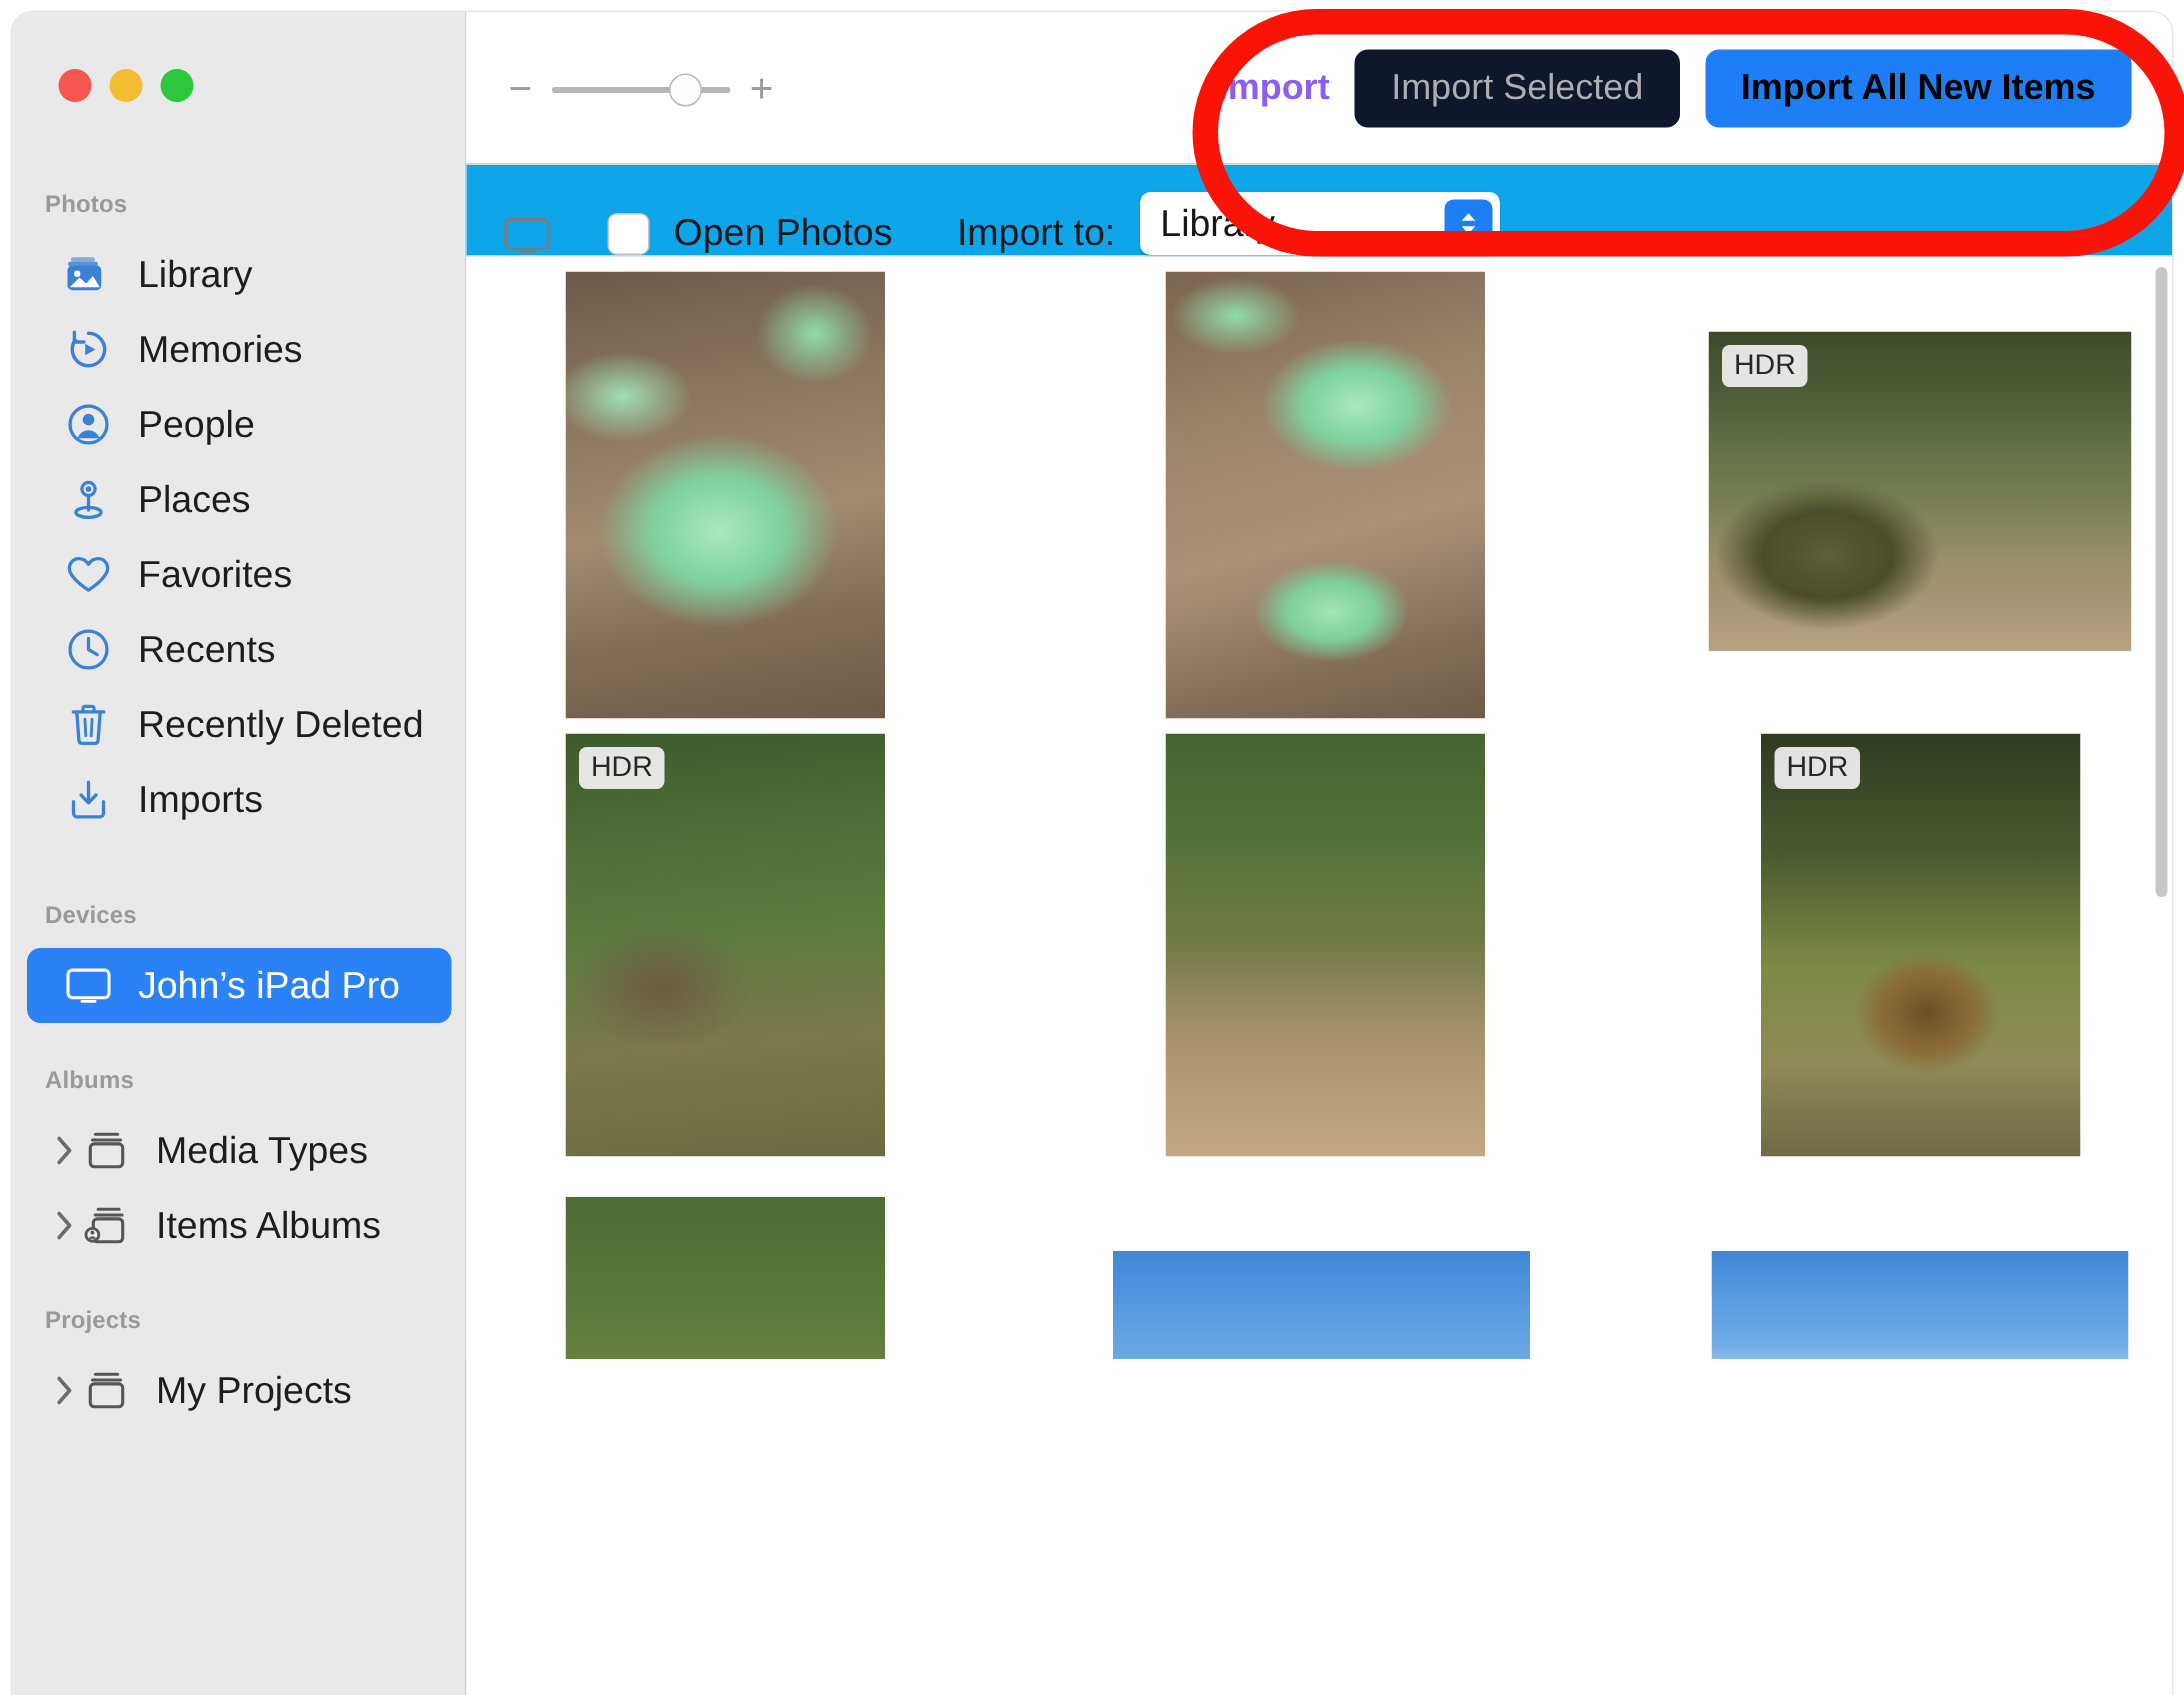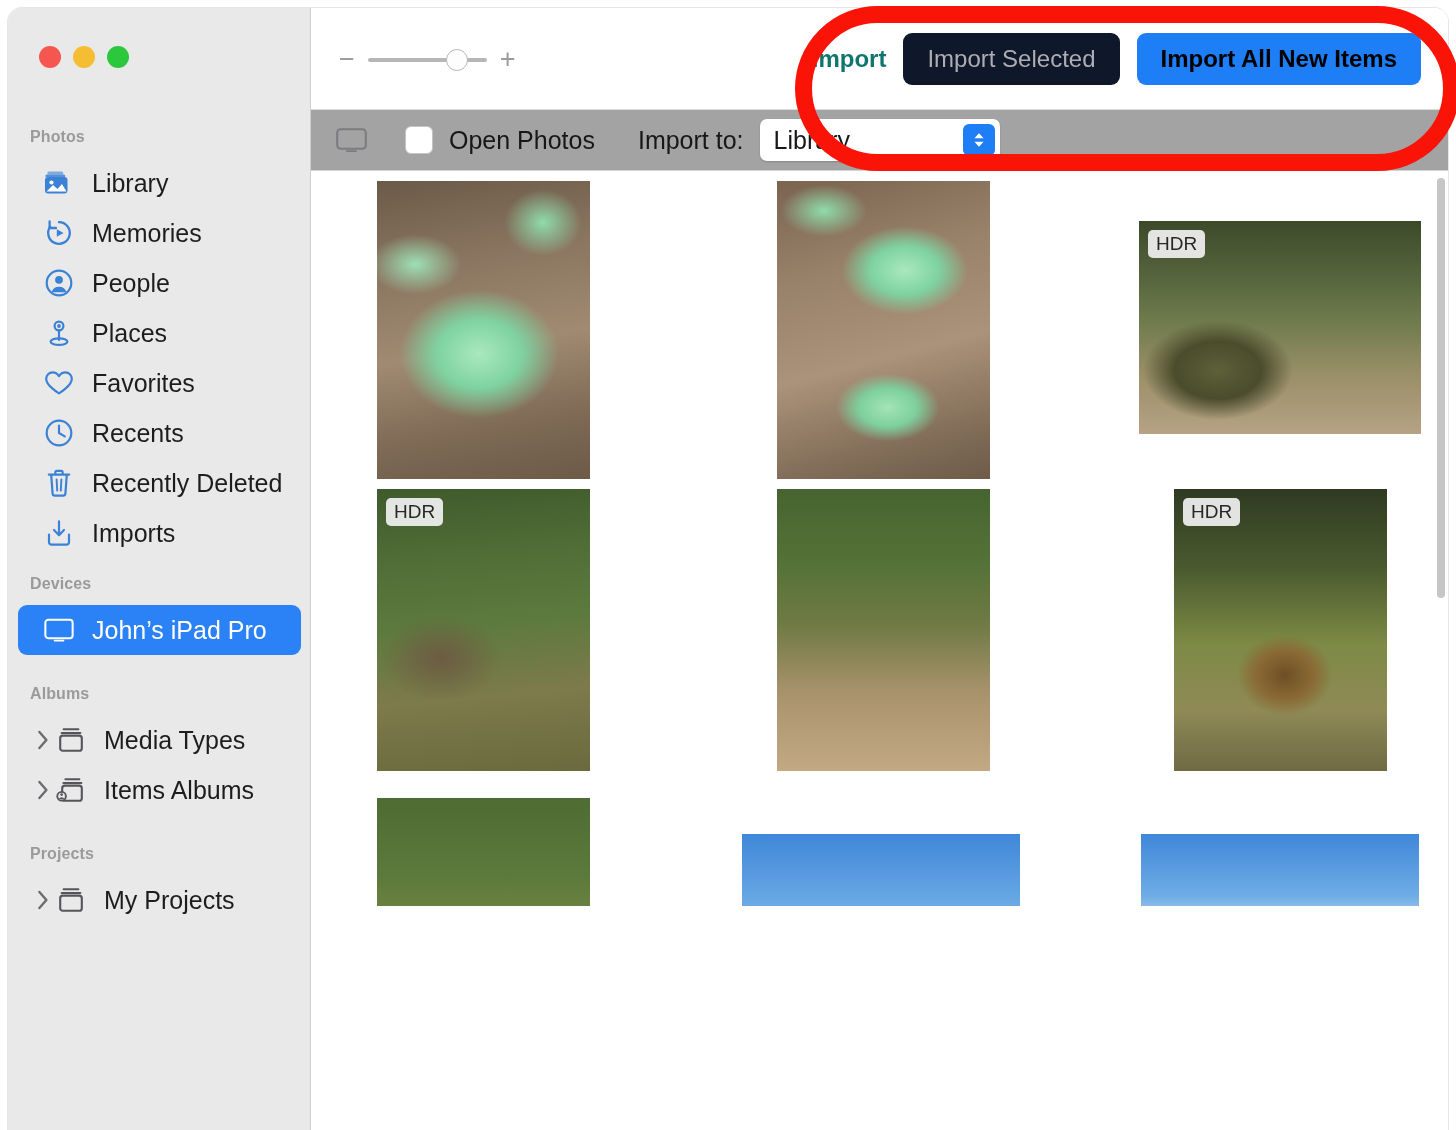"Import" #import-label { color: #0f766e -> #8b5cf6 }
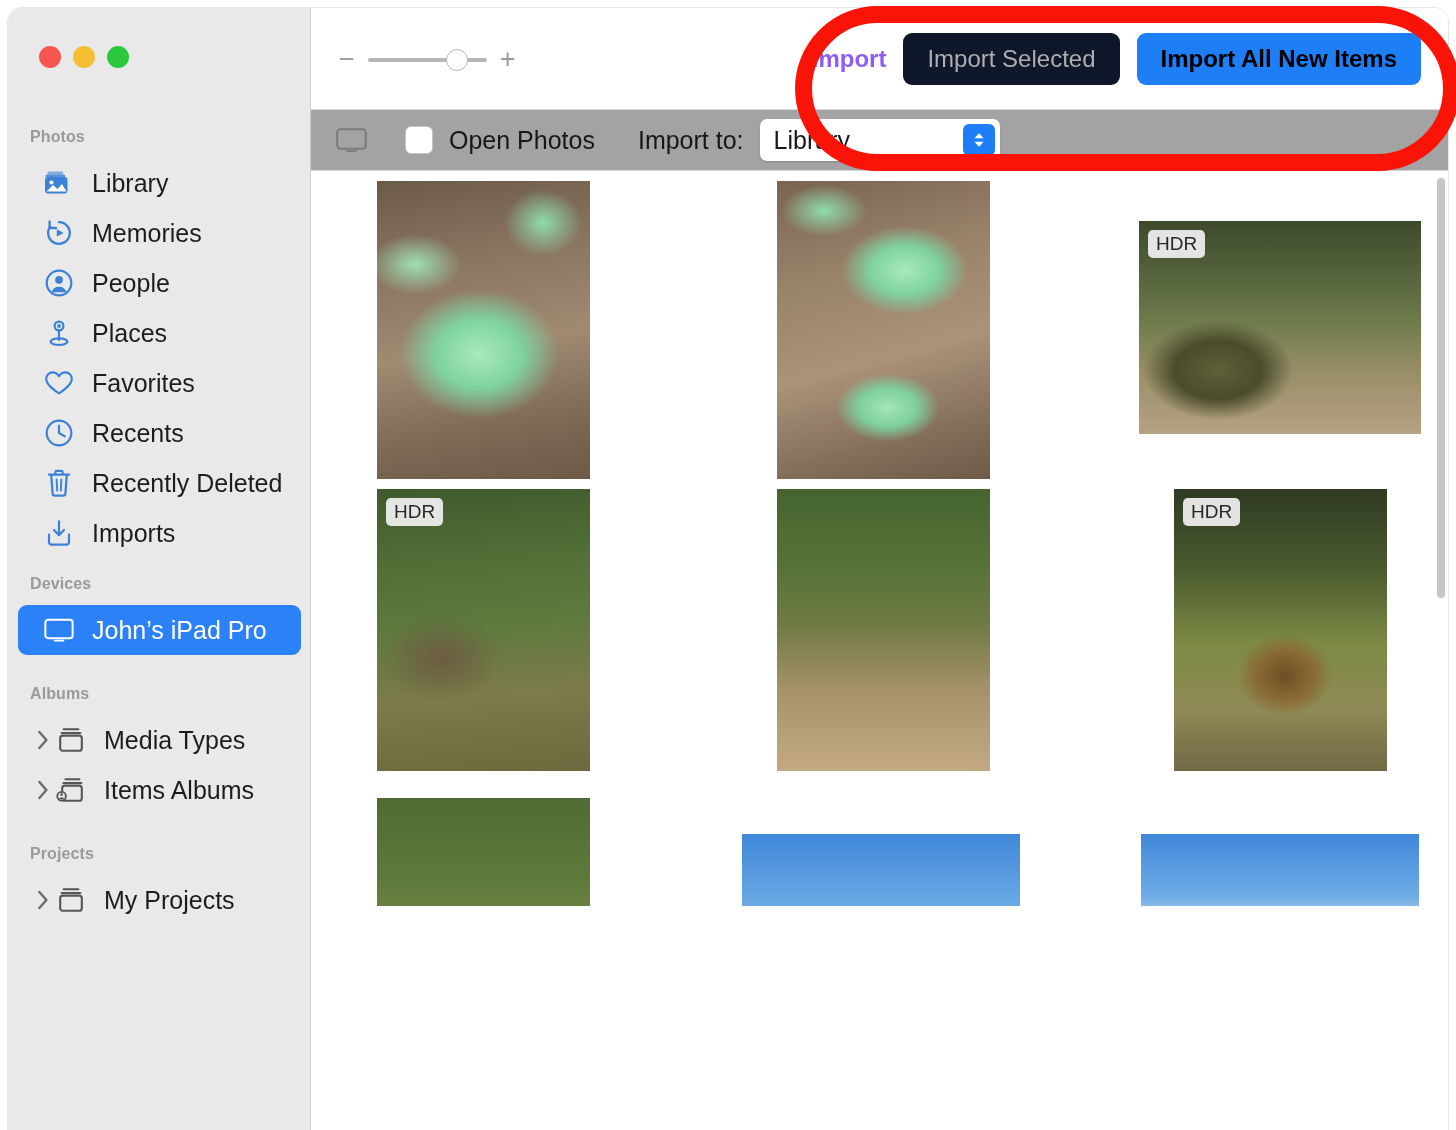"Open Photos" #toolbar-sub { align-items: center -> flex-end; background: #a3a3a3 -> #0ea5e9 }
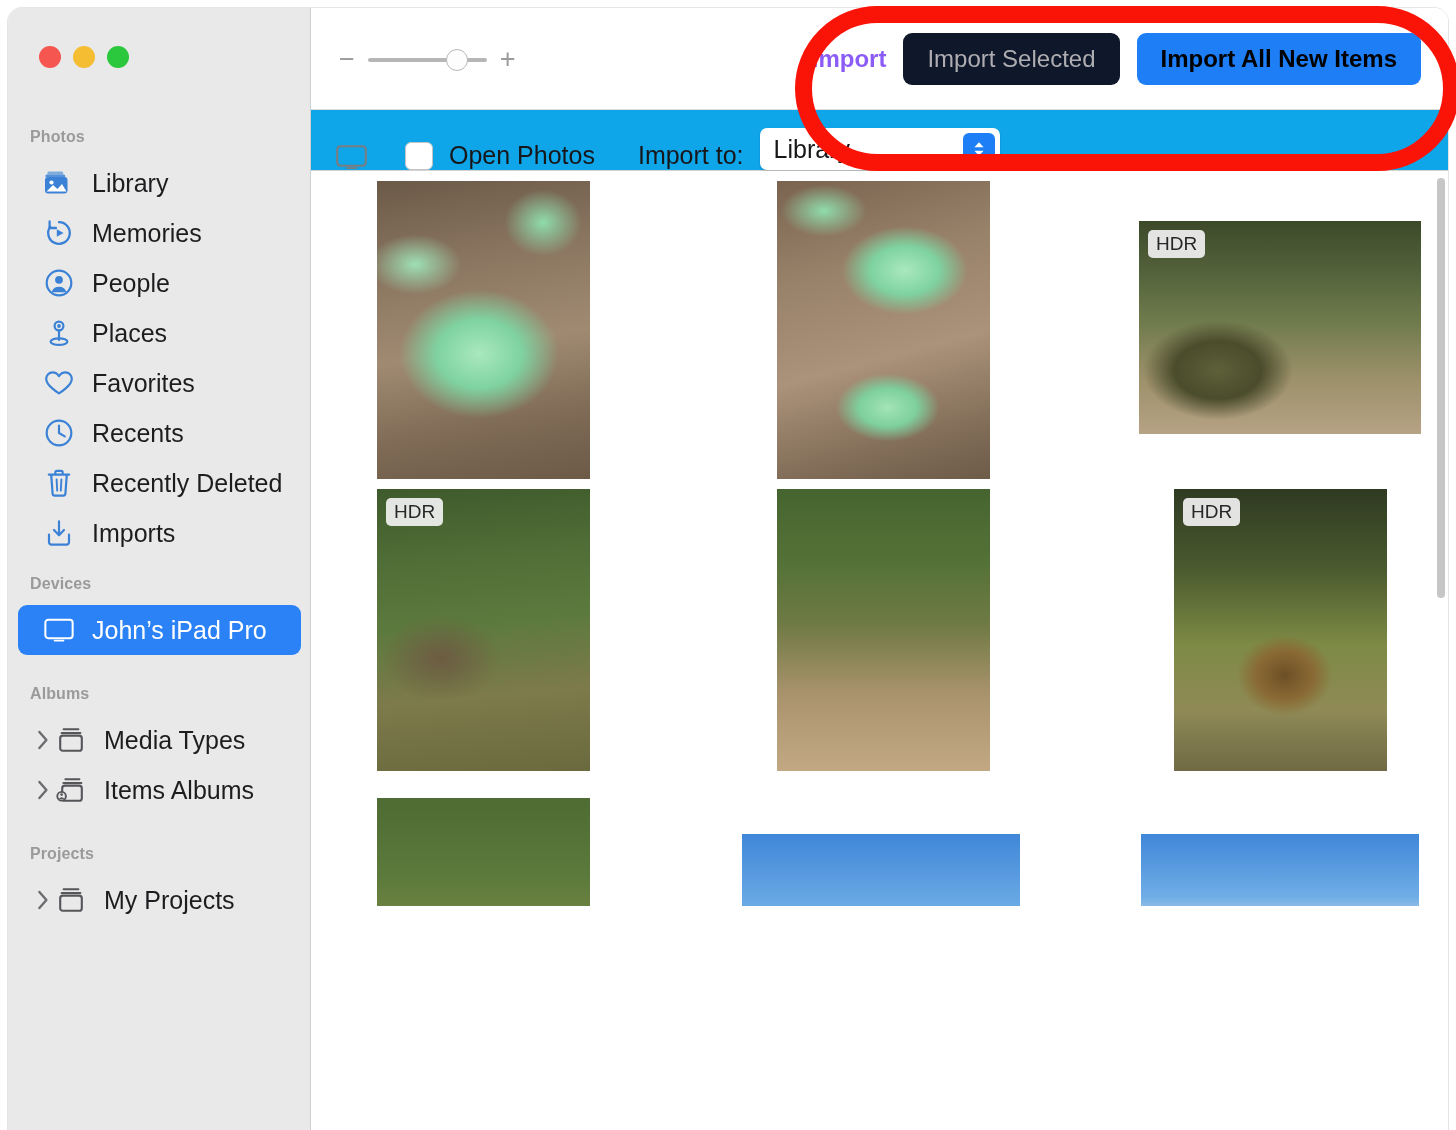"Devices" div.side-section { margin-top: 17px -> 44px }
